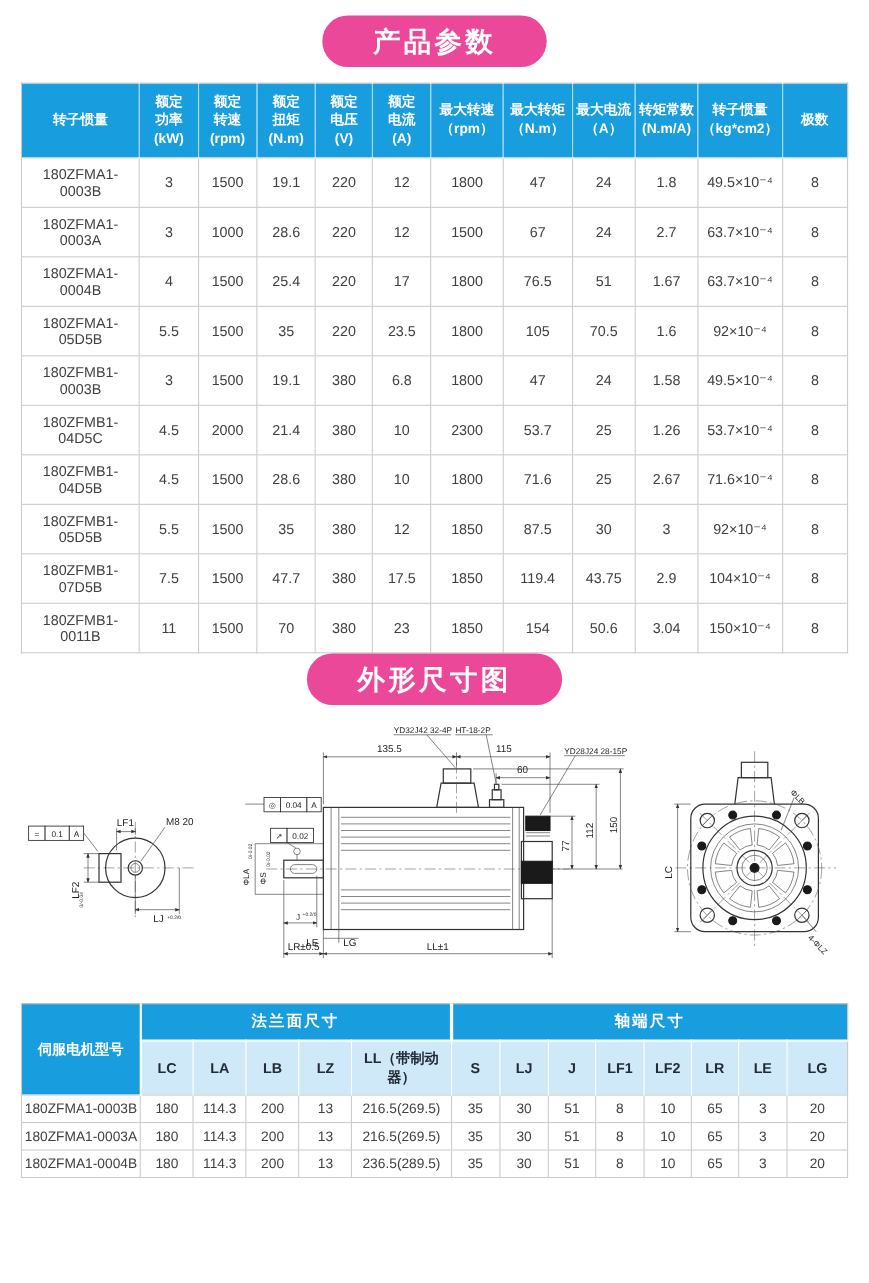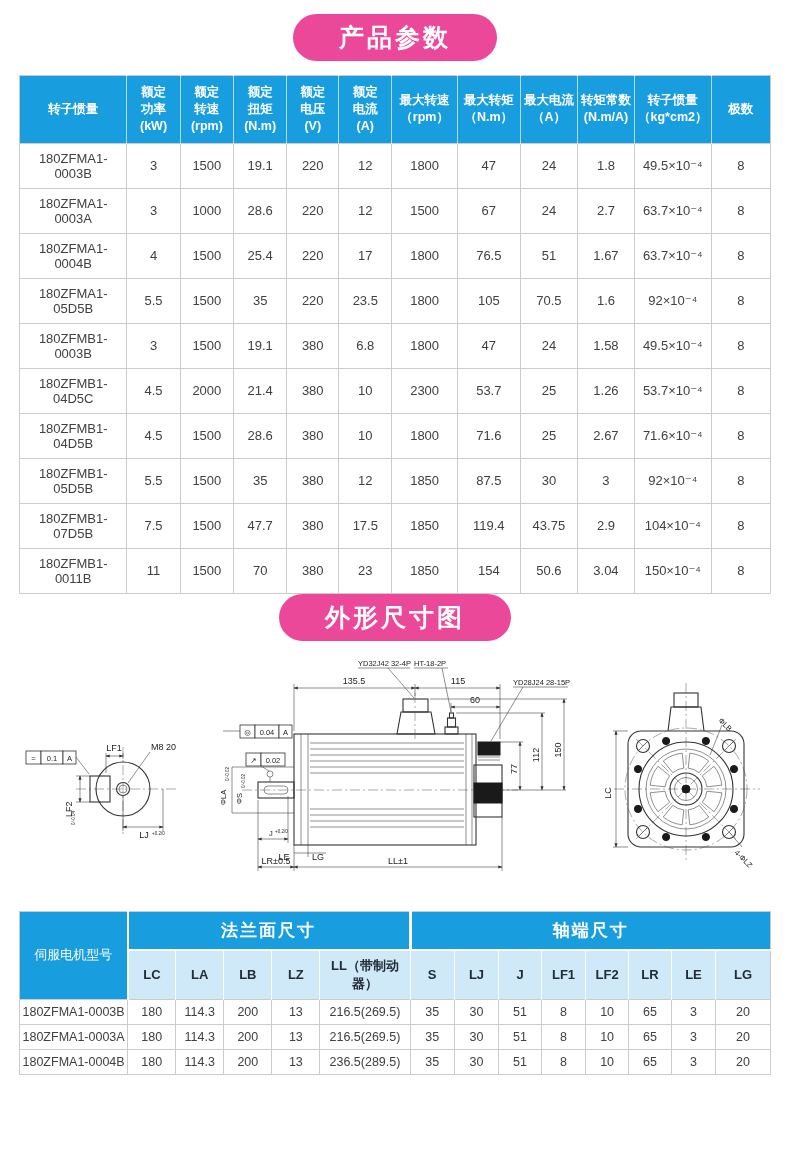"法兰面尺寸" .t2 .group-h { font-size: 17px -> 14px }
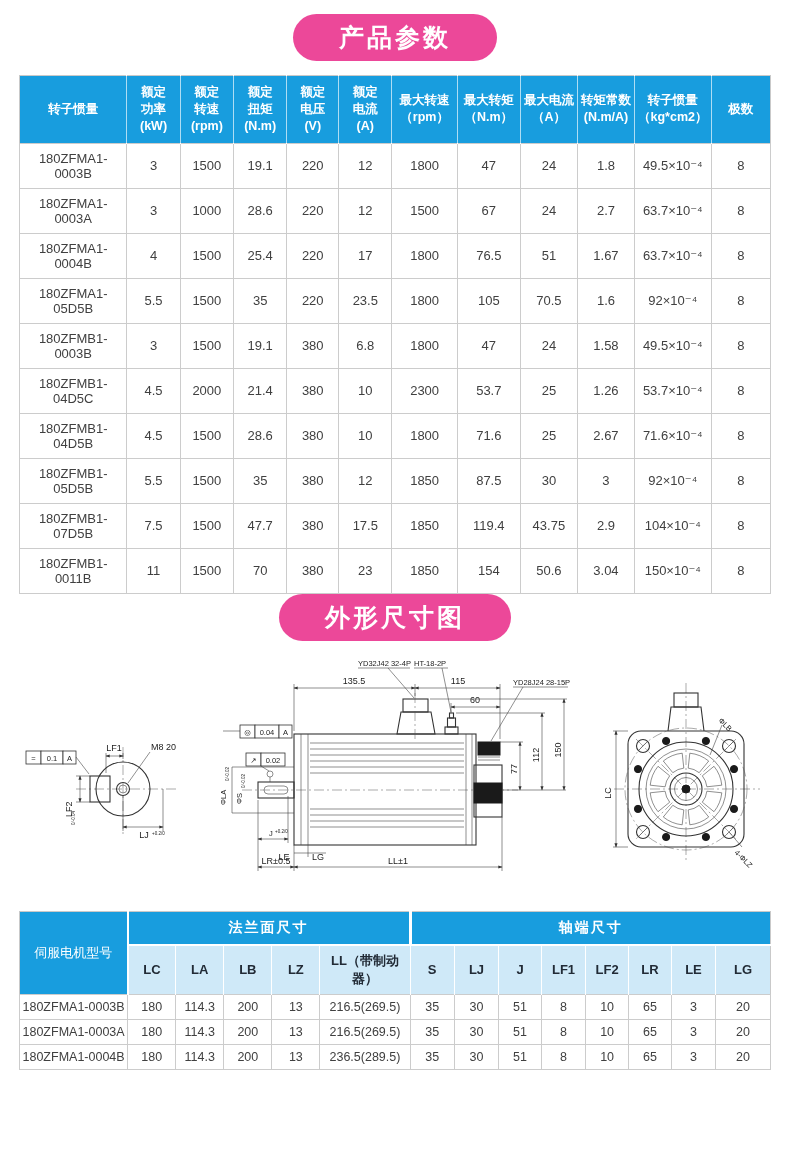"伺服电机型号" .t2 .model-h { font-weight: normal -> bold }
